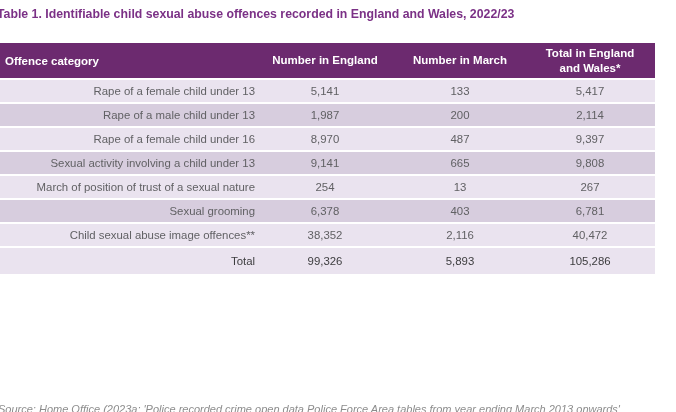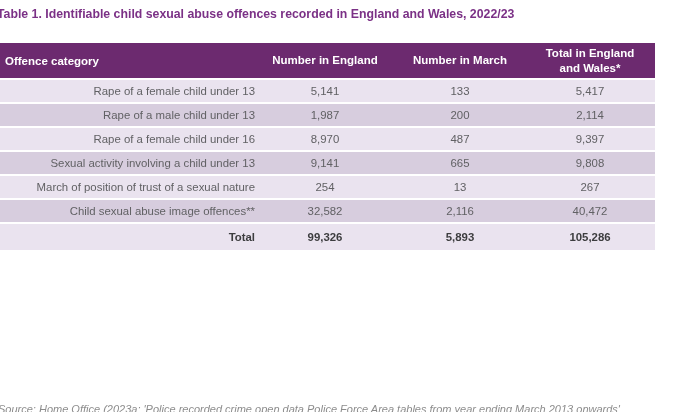"Sexual grooming" tr { html: none -> <tr> <td>Sexual grooming</td> <td>6,378</td> <td>403</td> <td>6,781</td> </tr> }
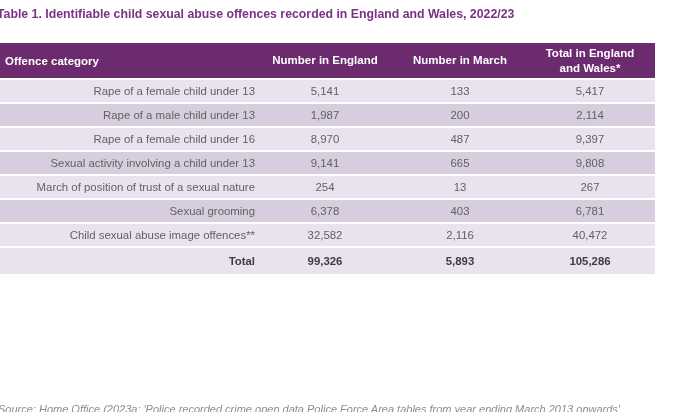"32,582" td.num { text: 32,582 -> 38,352 }
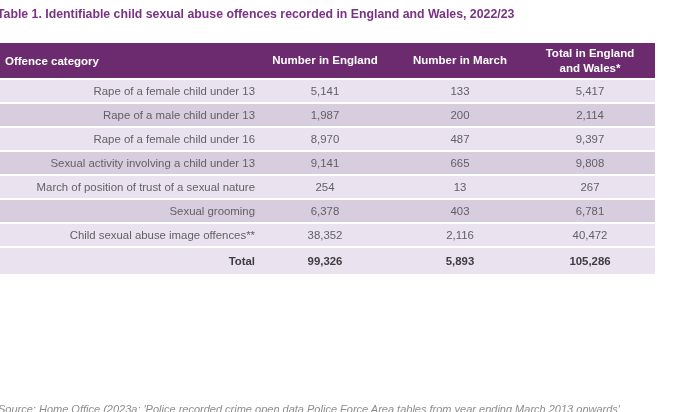"Total" tbody.total-body td { font-weight: bold -> normal }
